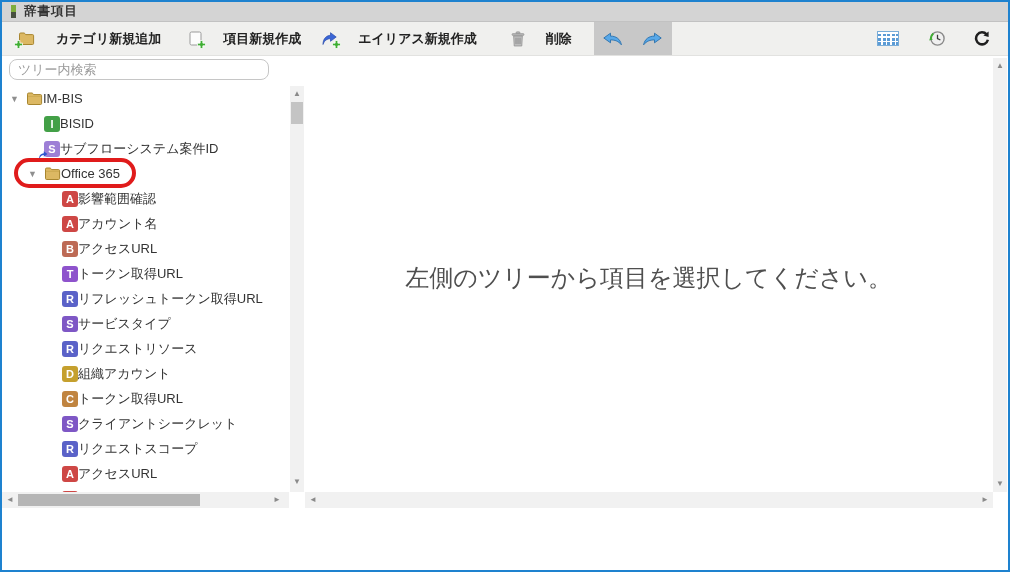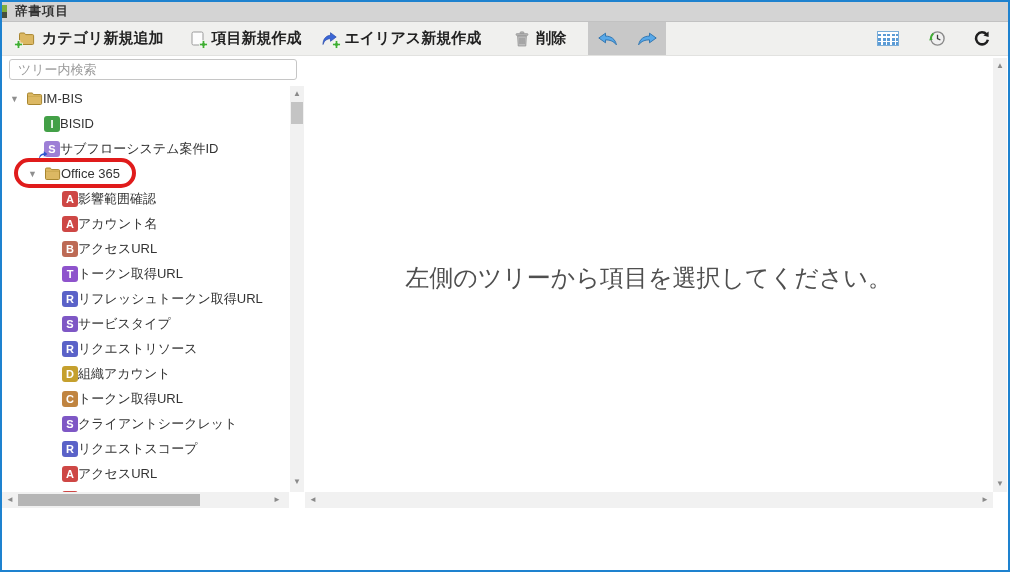"辞書項目" .titlebar { padding-left: none -> 9px }
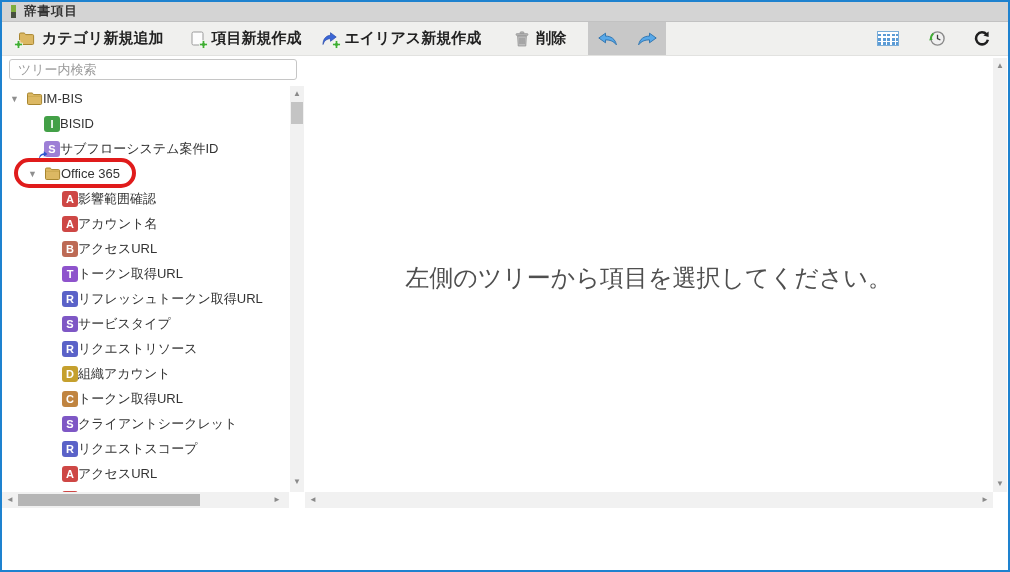"カテゴリ新規追加" .tb-btn { font-size: 15px -> 13px; gap: 7px -> 21px }
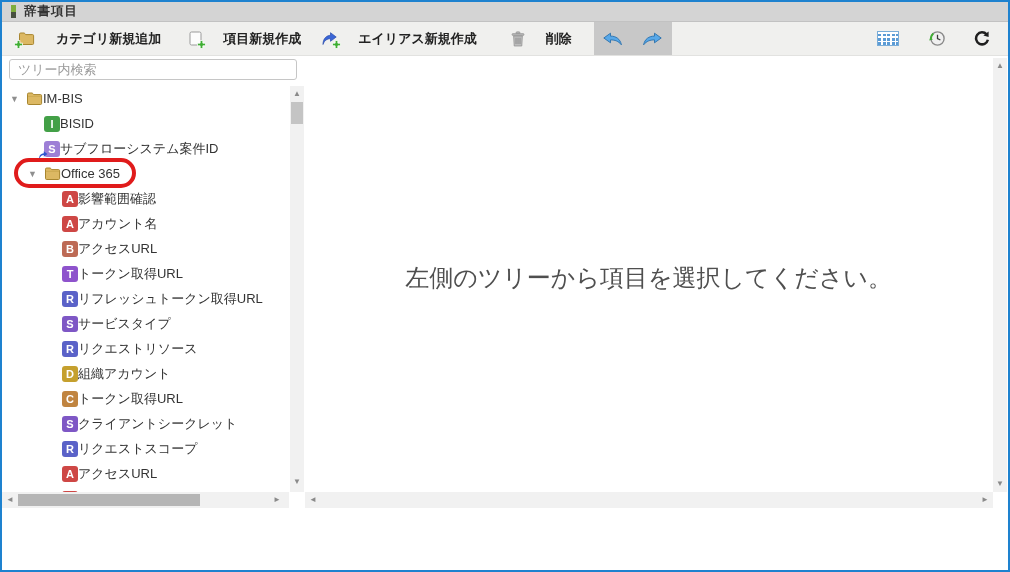"ツリー内検索" .tree-search { border-radius: 3px -> 8px; width: 288px -> 260px }
